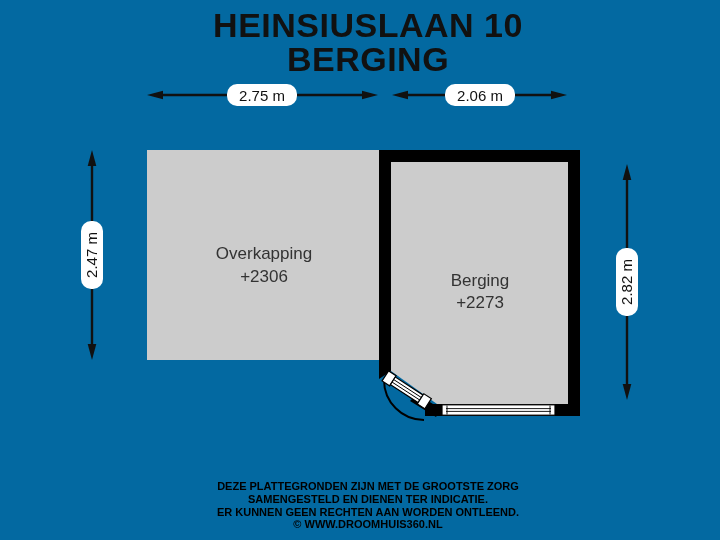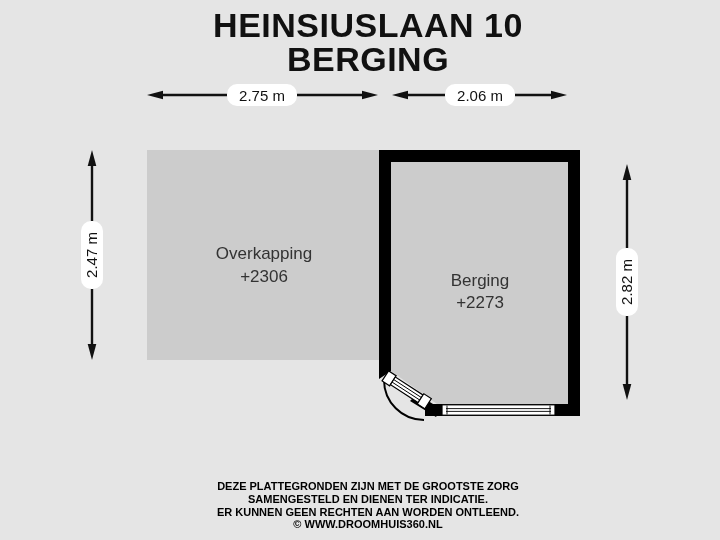"HEINSIUSLAAN 10" #stage { background: #e5e5e5 -> #0369a1 }
